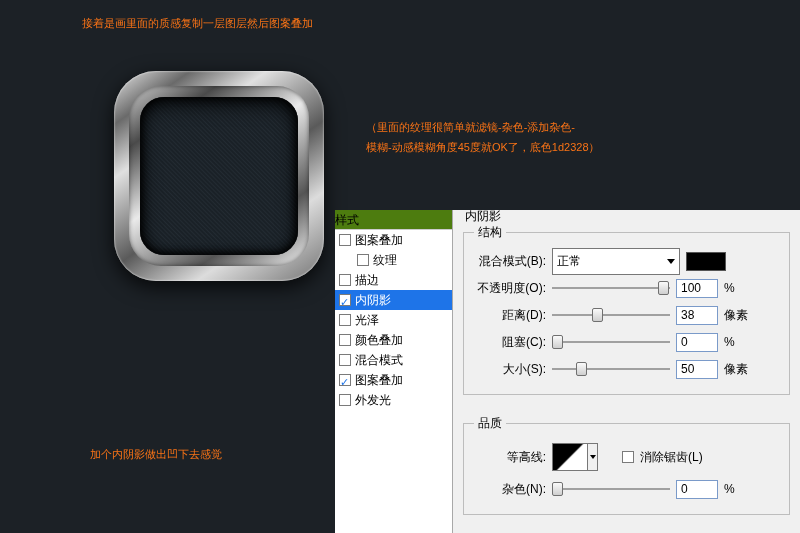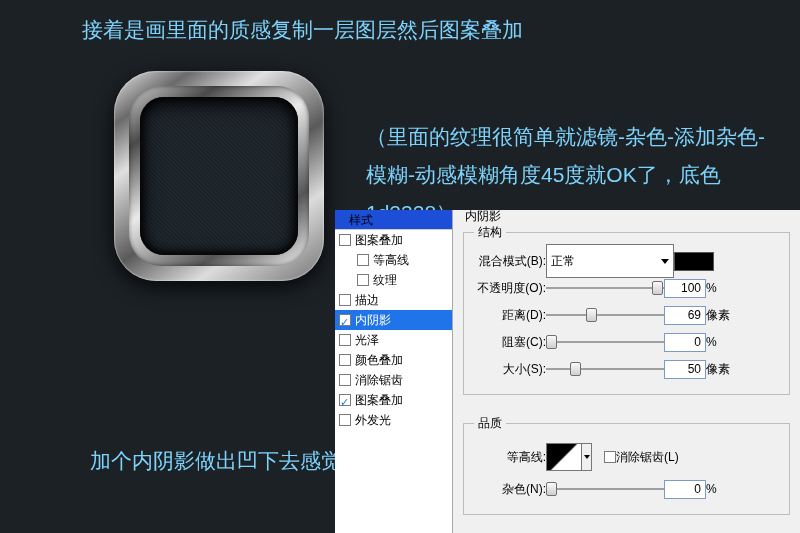"接着是画里面的质感复制一层图层然后图案叠加" .caption { color: #7dd3fc -> #f97316; font-size: 21px -> 11px }
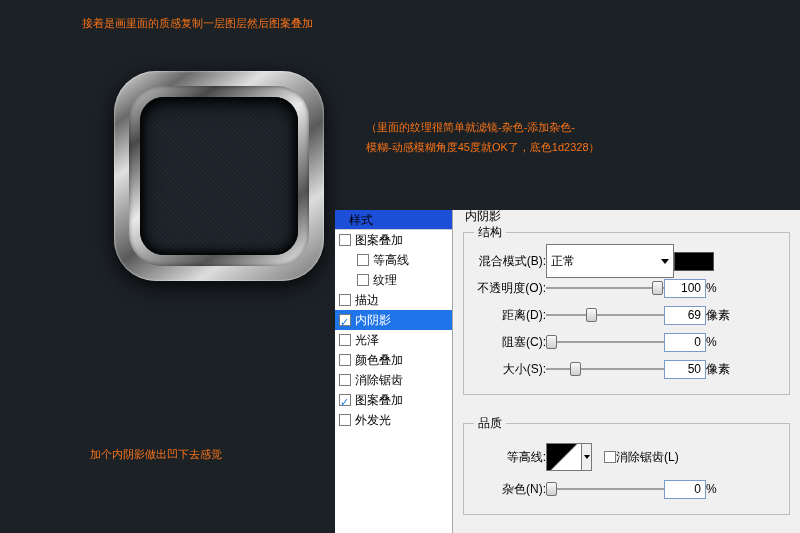"样式" .styles-header { background: #1d4ed8 -> #4d7c0f; padding-left: 14px -> 0 }
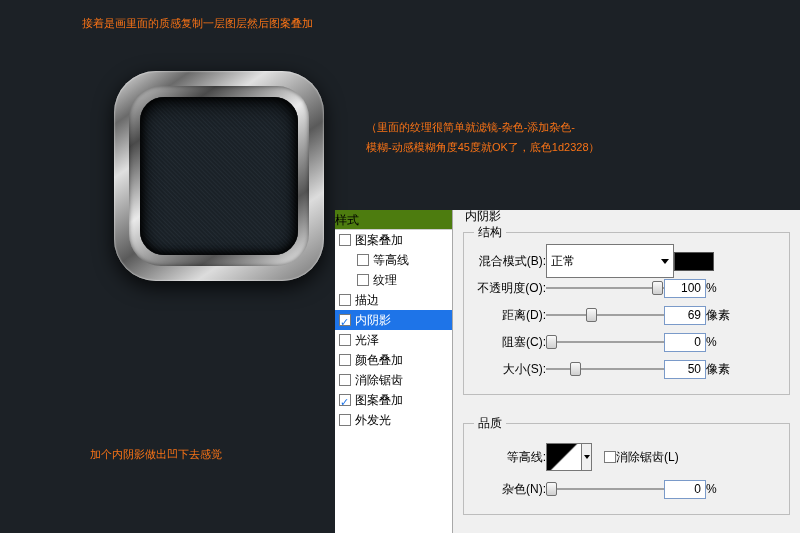"等高线" div.srow { html: <div> <span></span> <span>等高线</span> </div> -> none }
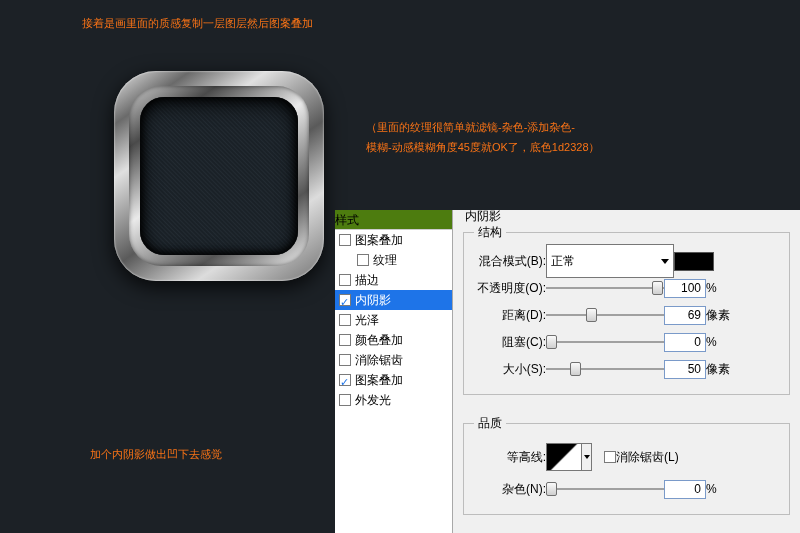"混合模式(B):" .frow { gap: none -> 6px }
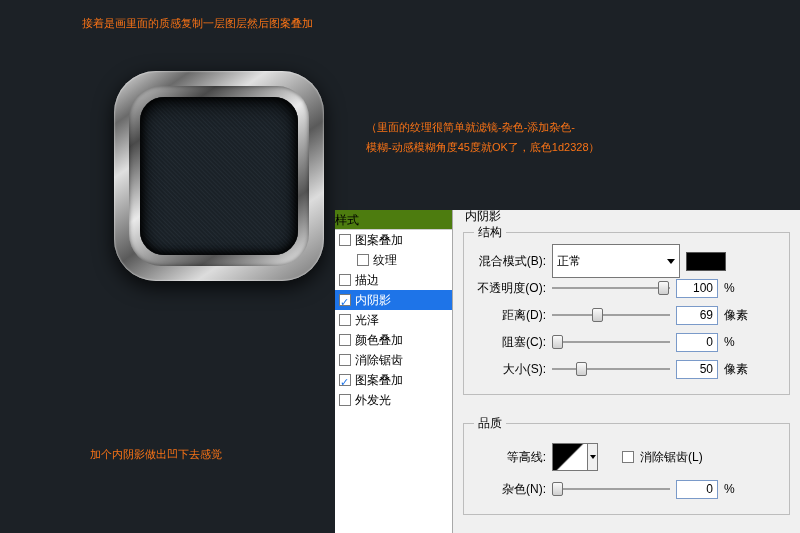"正常" .dropdown { height: 34px -> 27px }
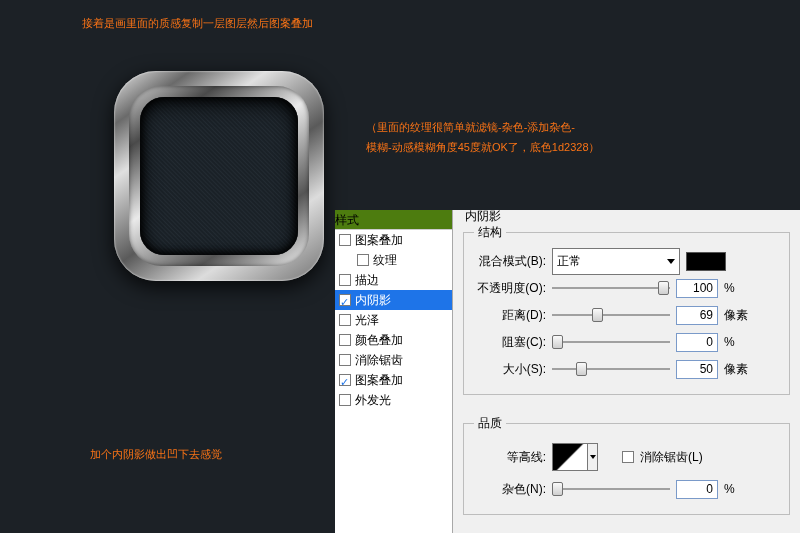"100" .numinput { text-align: right -> left }
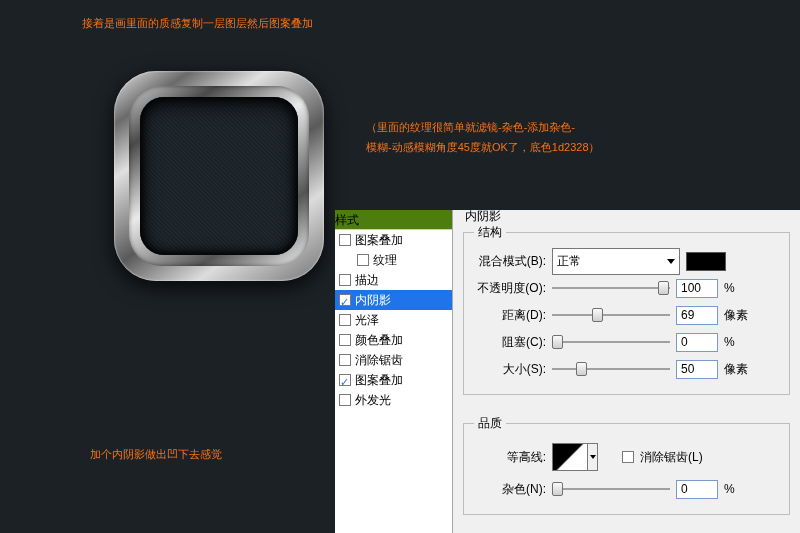"69" div.numinput { text: 69 -> 38 }
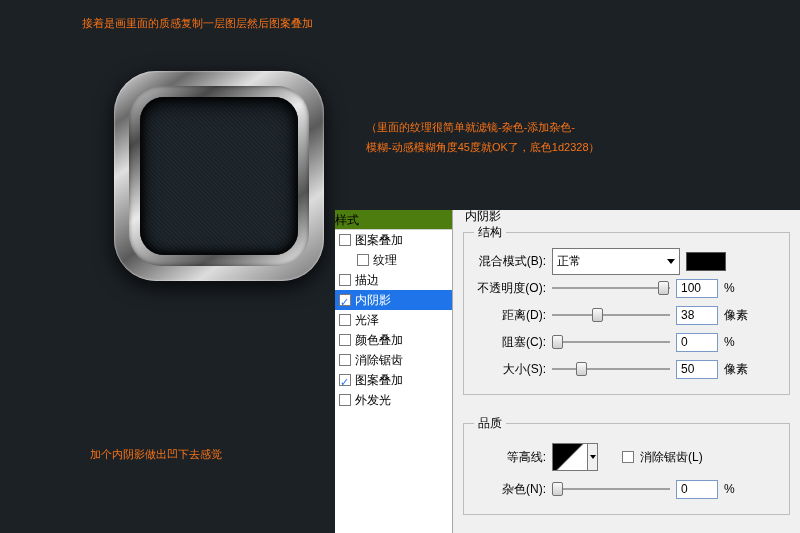"消除锯齿" span { text: 消除锯齿 -> 混合模式 }
